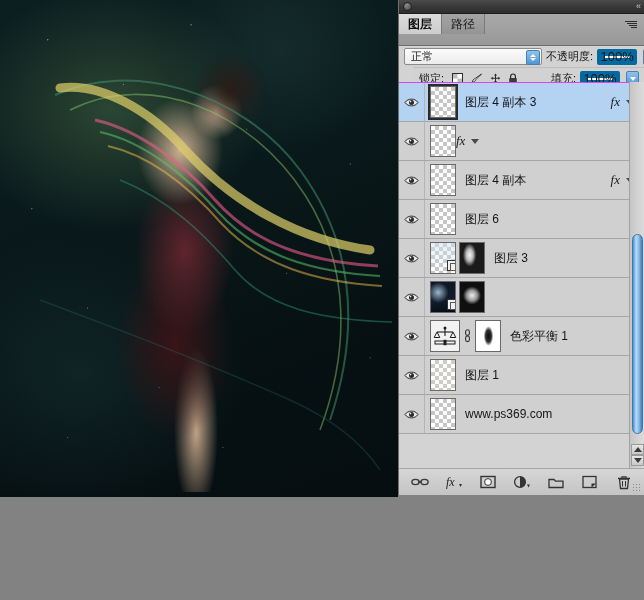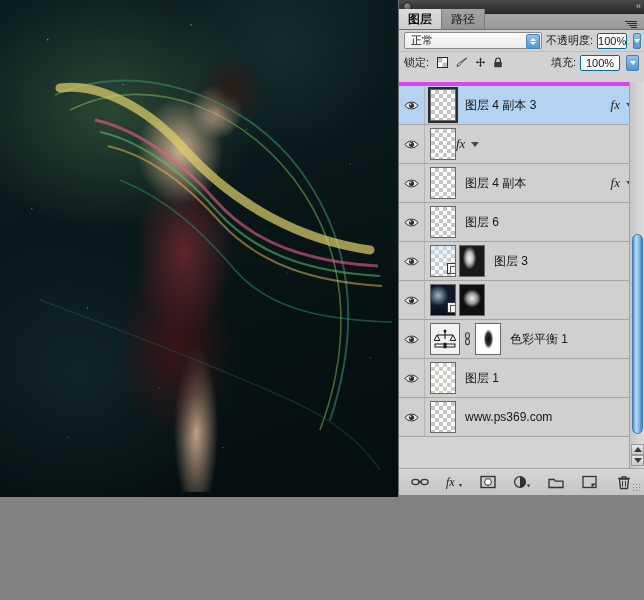"图层" .tab-strip { align-items: flex-end -> none; height: 16px -> 32px }
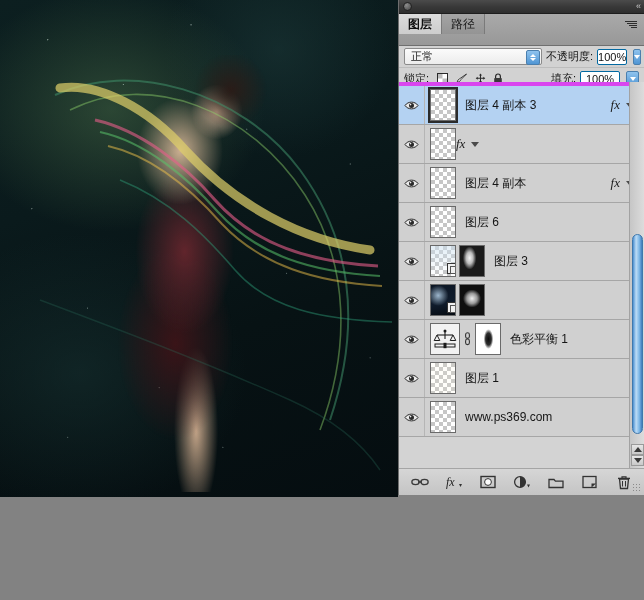"100%" .num-field { border: 1px solid #0369a1 -> 7px solid #0369a1; font-size: 11px -> 13px }
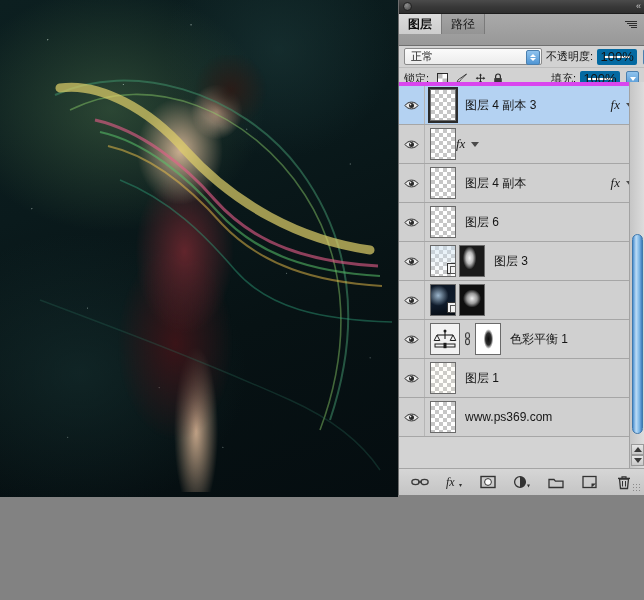"锁定:" .ctrl-row.lock-row { margin-left: none -> 15px }
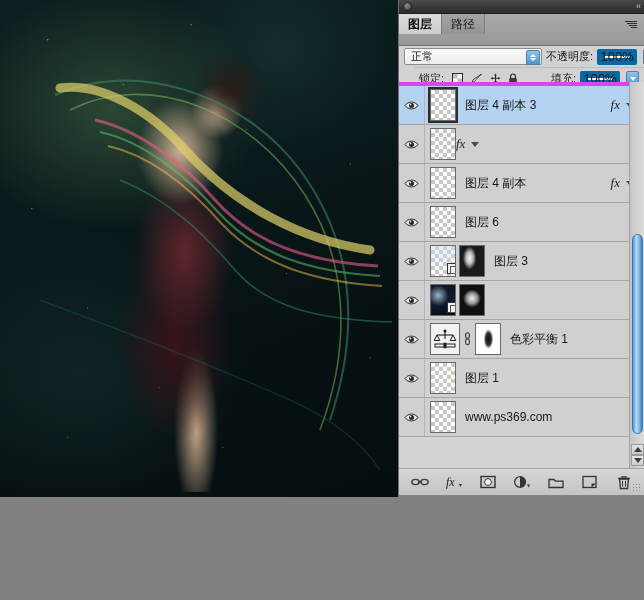"图层 4 副本 3" .layer-list { border-top: 4px solid #d946ef -> 1px solid #d946ef }
